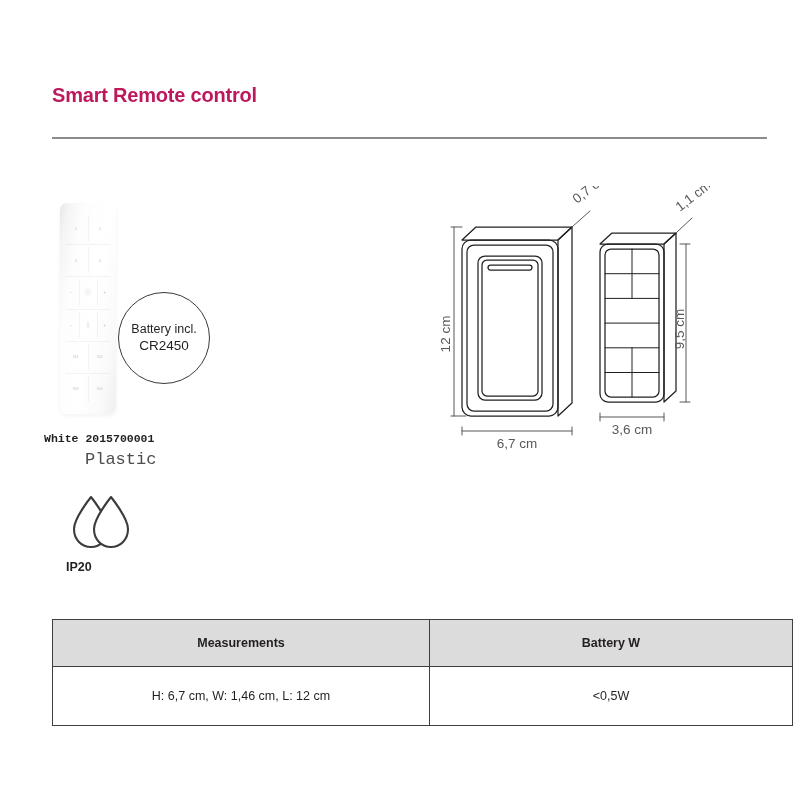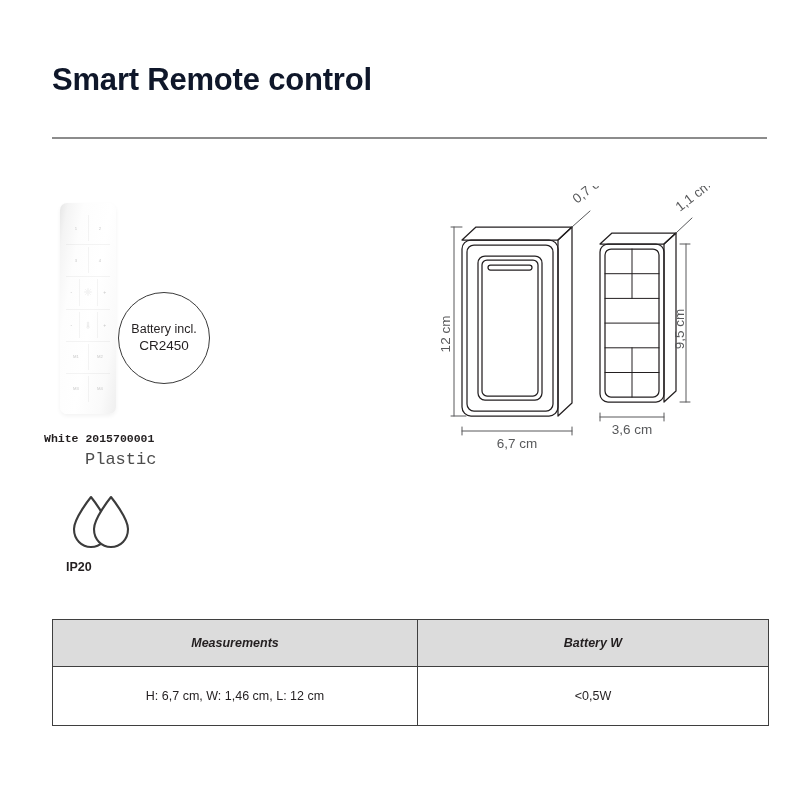"Smart Remote control" .page-title { color: #0f172a -> #be185d; font-size: 31px -> 20px; top: 62px -> 84px }
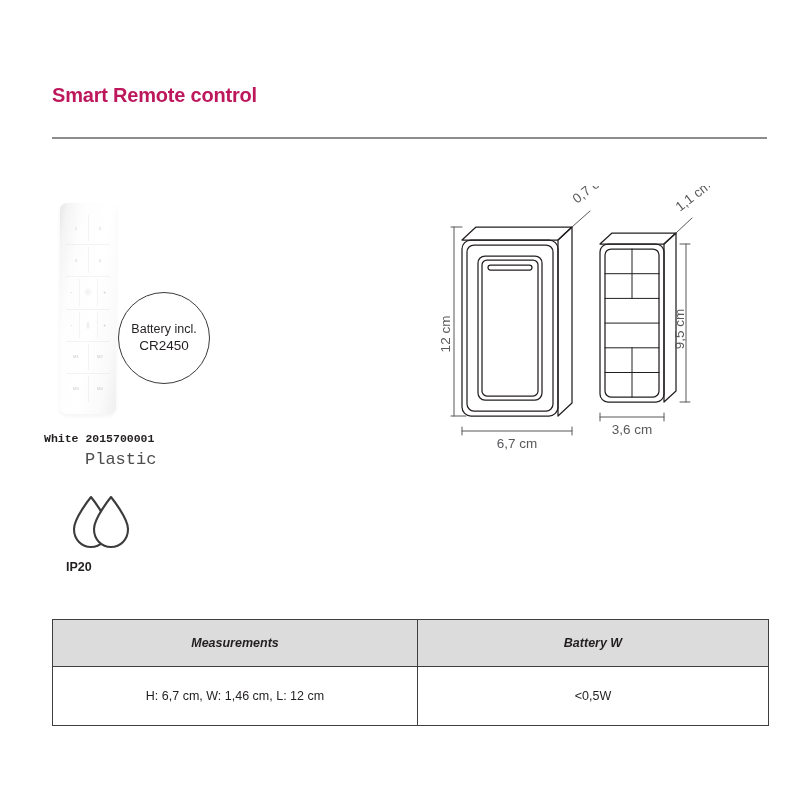"Measurements" .spec-table th { font-style: italic -> none; padding: 0 2px -> 0 8px }
